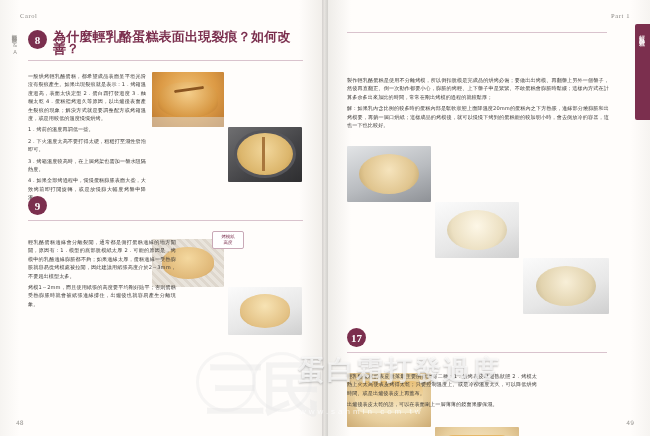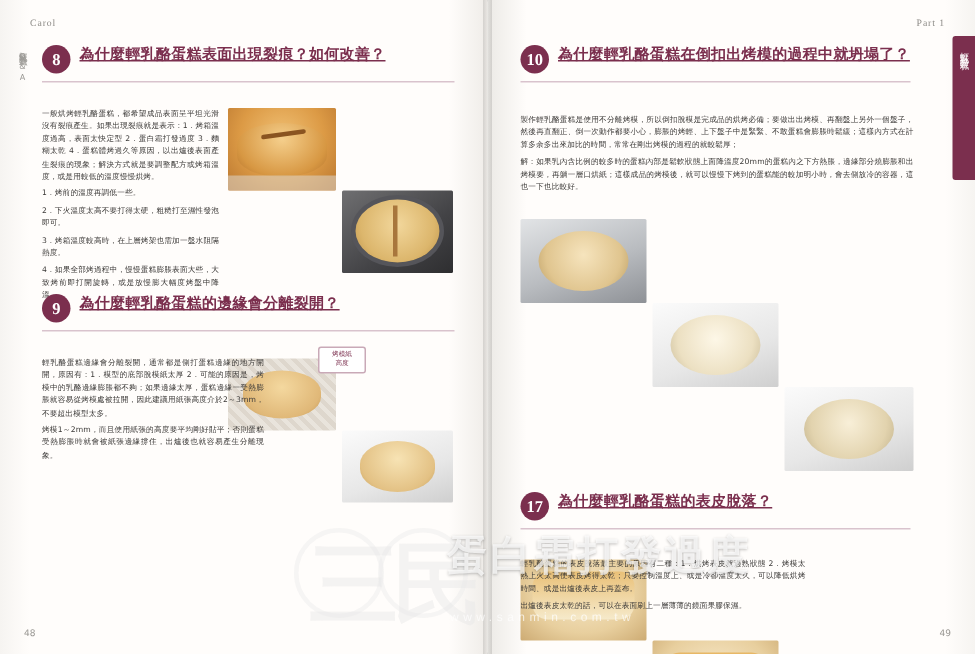"為什麼輕乳酪蛋糕表面出現裂痕？如何改善？" .qtitle { font-size: 10px -> 13px; text-decoration: underline -> none }
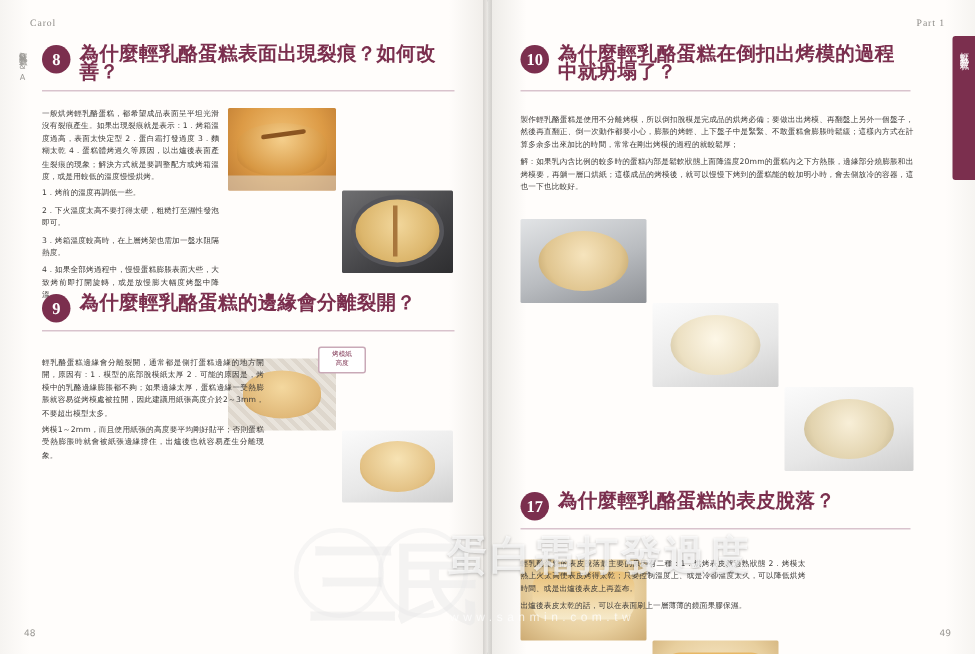"10" div.qhead { html: <div> <div>10</div> <div>為什麼輕乳酪蛋糕在倒扣出烤模的過程中就坍塌了？</div> </div> -> none }
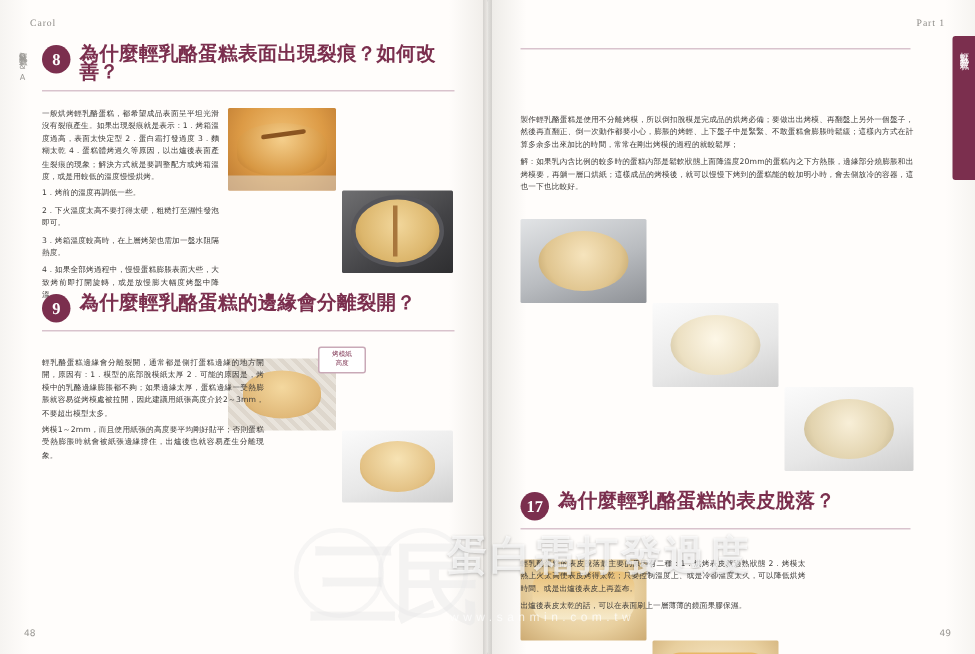"為什麼輕乳酪蛋糕的邊緣會分離裂開？" div.qtitle { html: <div>為什麼輕乳酪蛋糕的邊緣會分離裂開？</div> -> none }
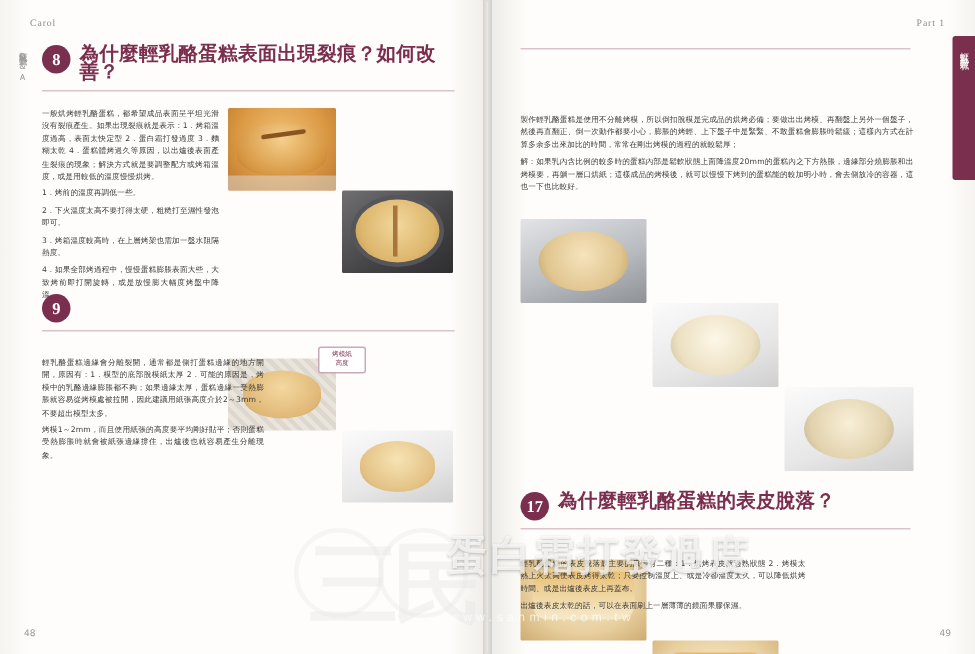"為什麼輕乳酪蛋糕的表皮脫落？" div.qtitle { html: <div>為什麼輕乳酪蛋糕的表皮脫落？</div> -> none }
